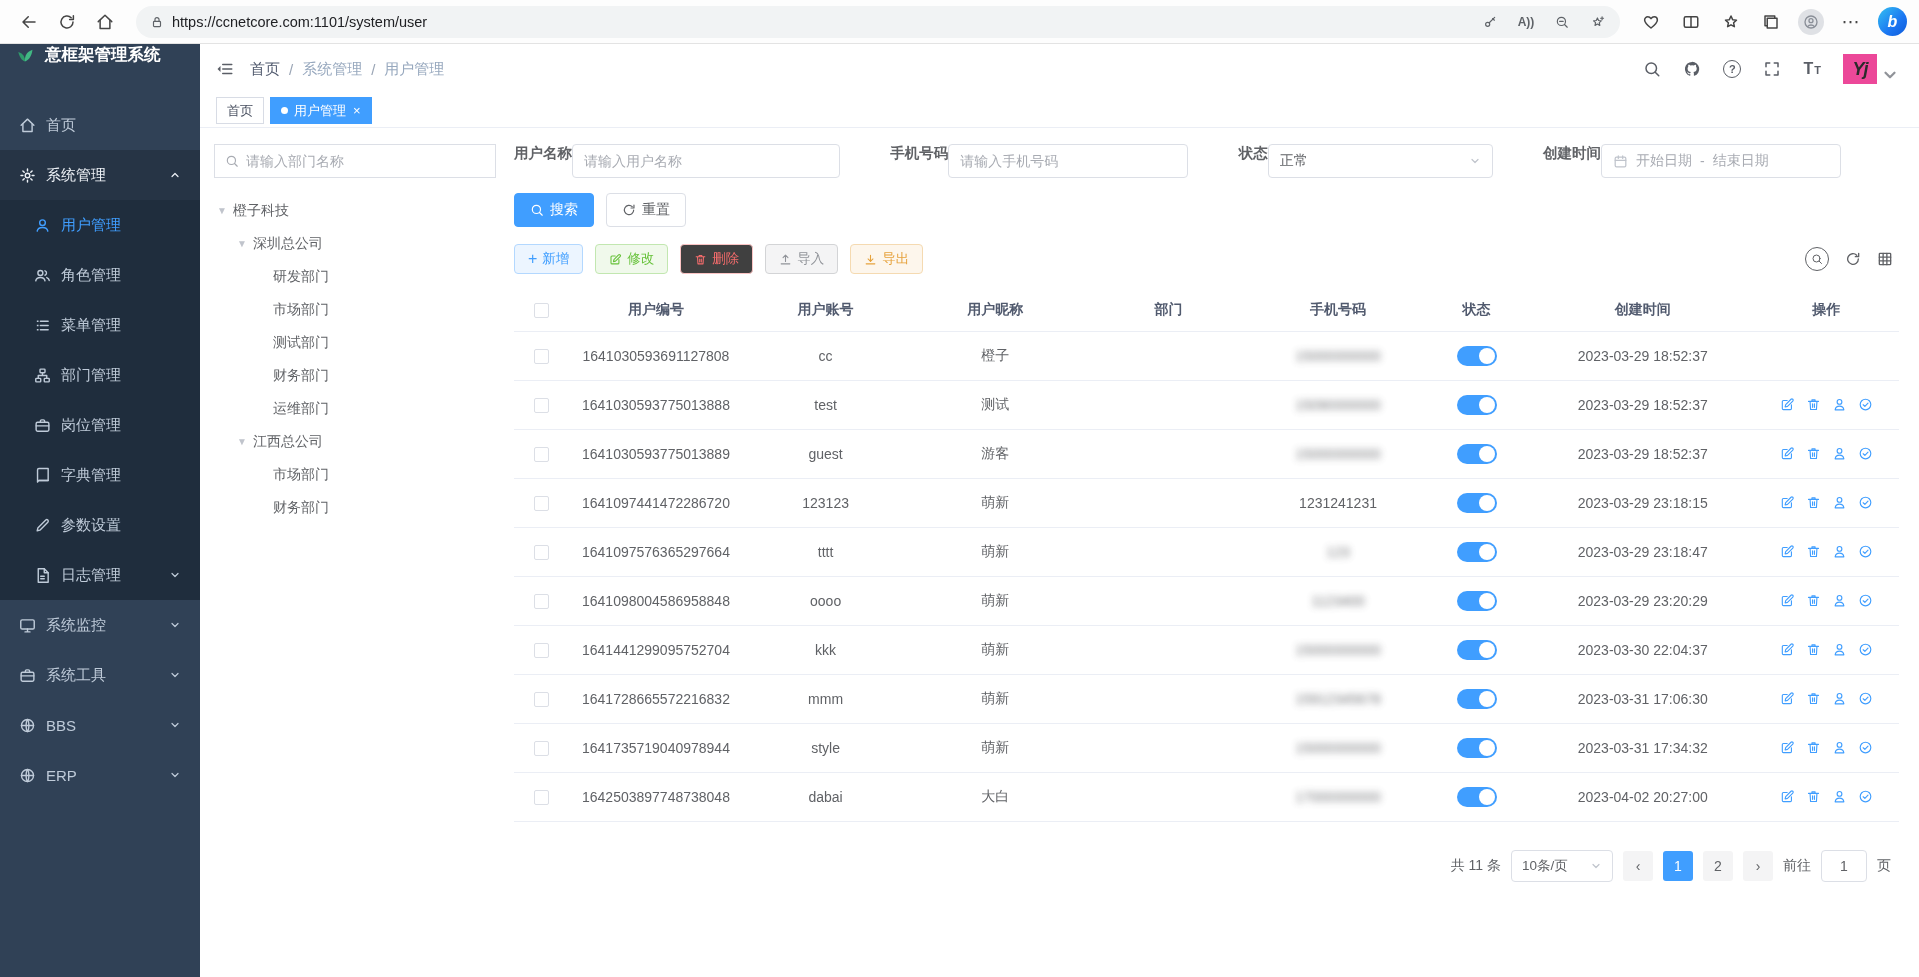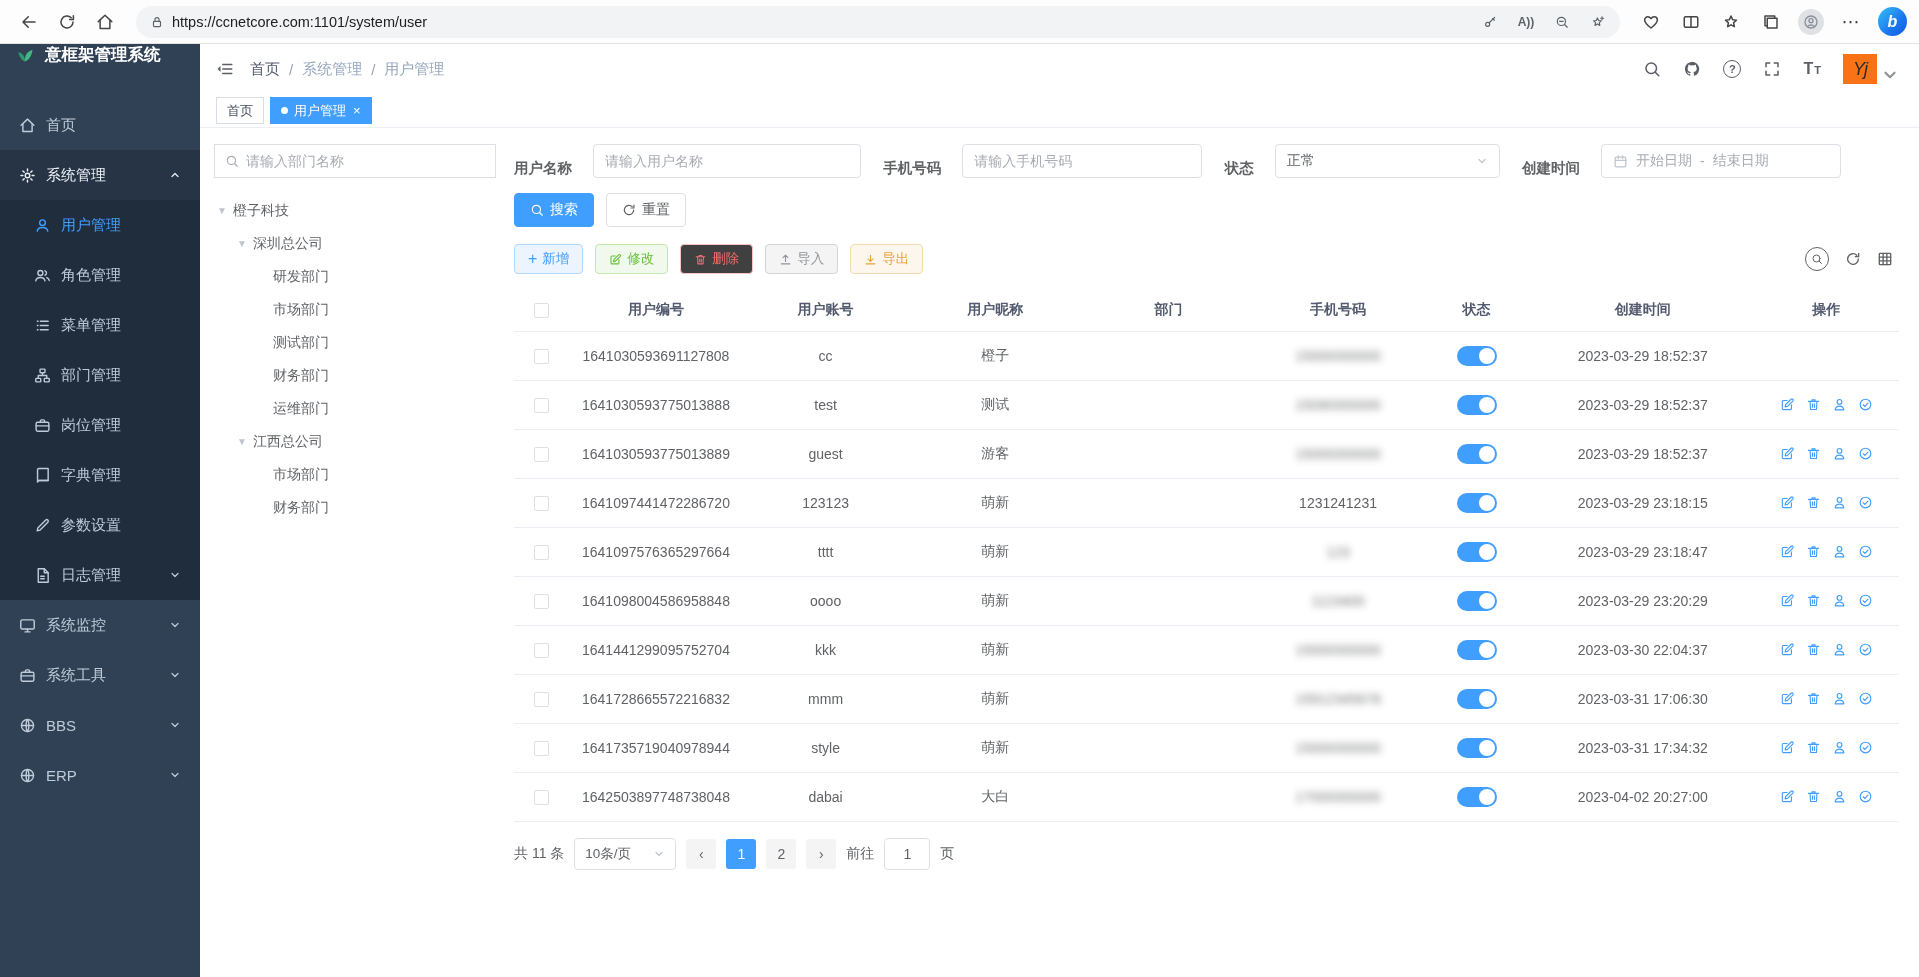"Yj" .avatar { background: #f97316 -> #ec4899; font-weight: 400 -> 700 }
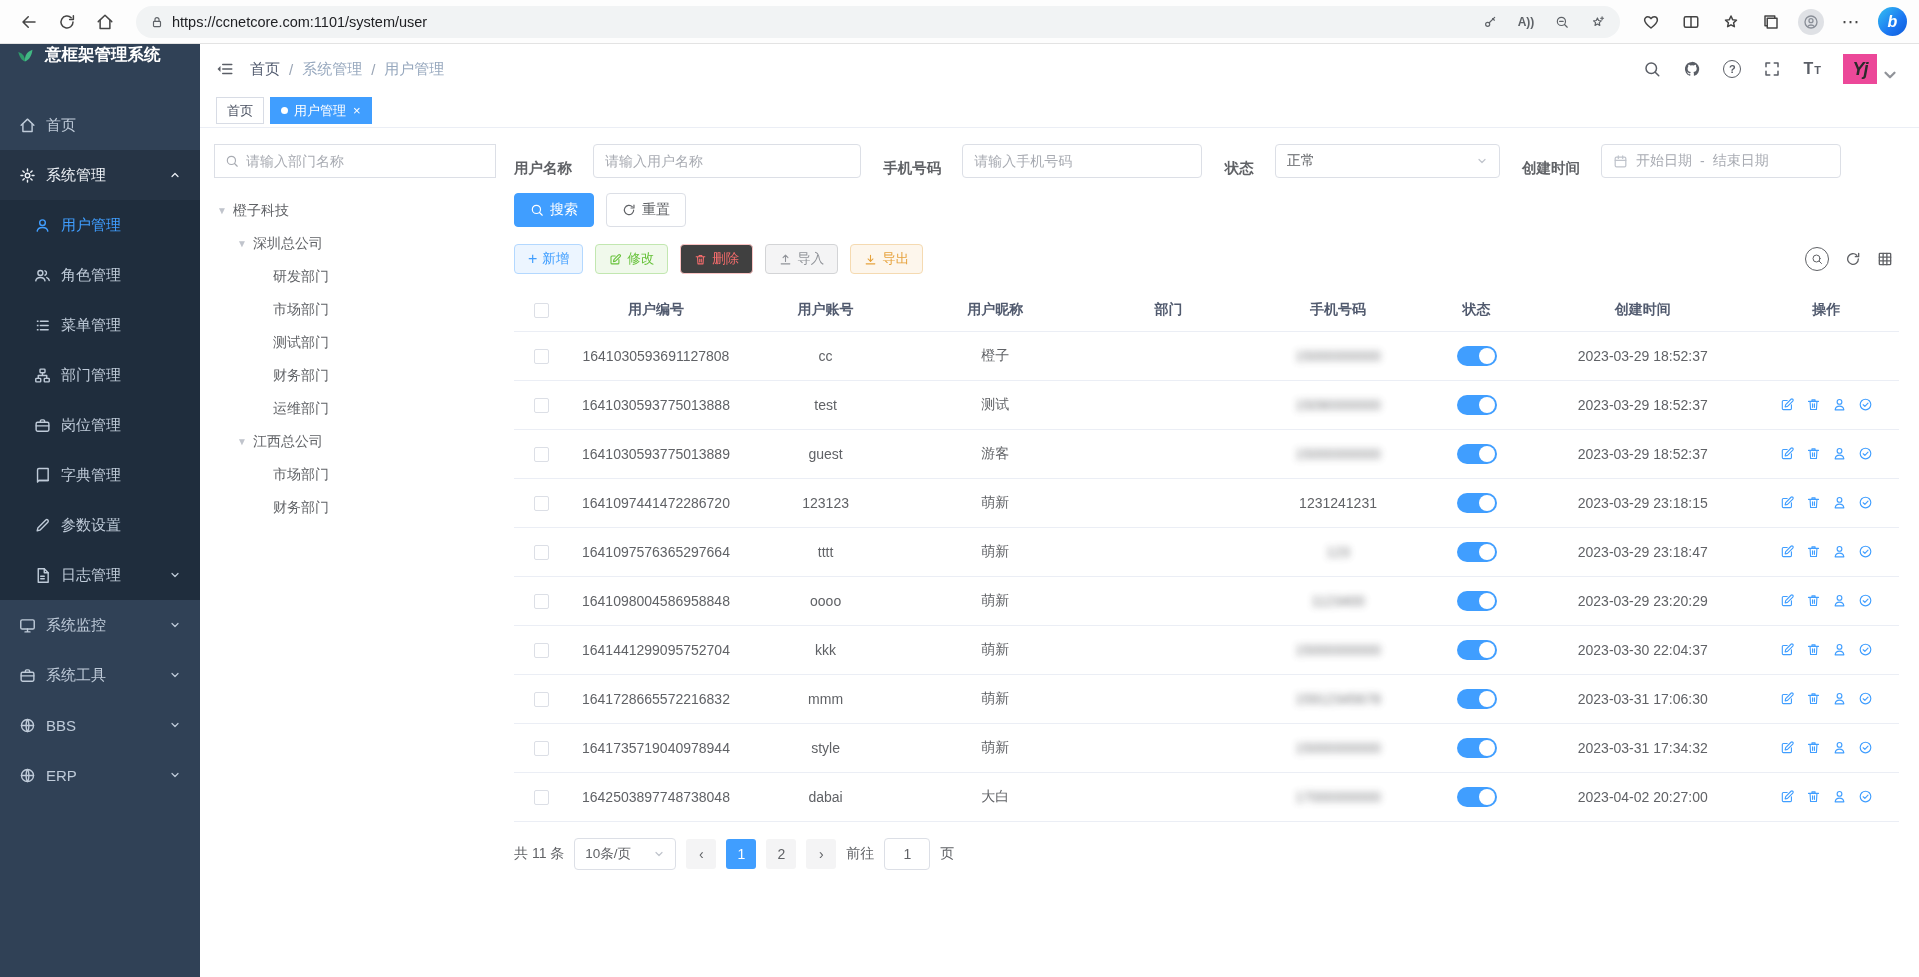"用户名称" .fg { align-items: flex-end -> flex-start; gap: 21px -> 0 }
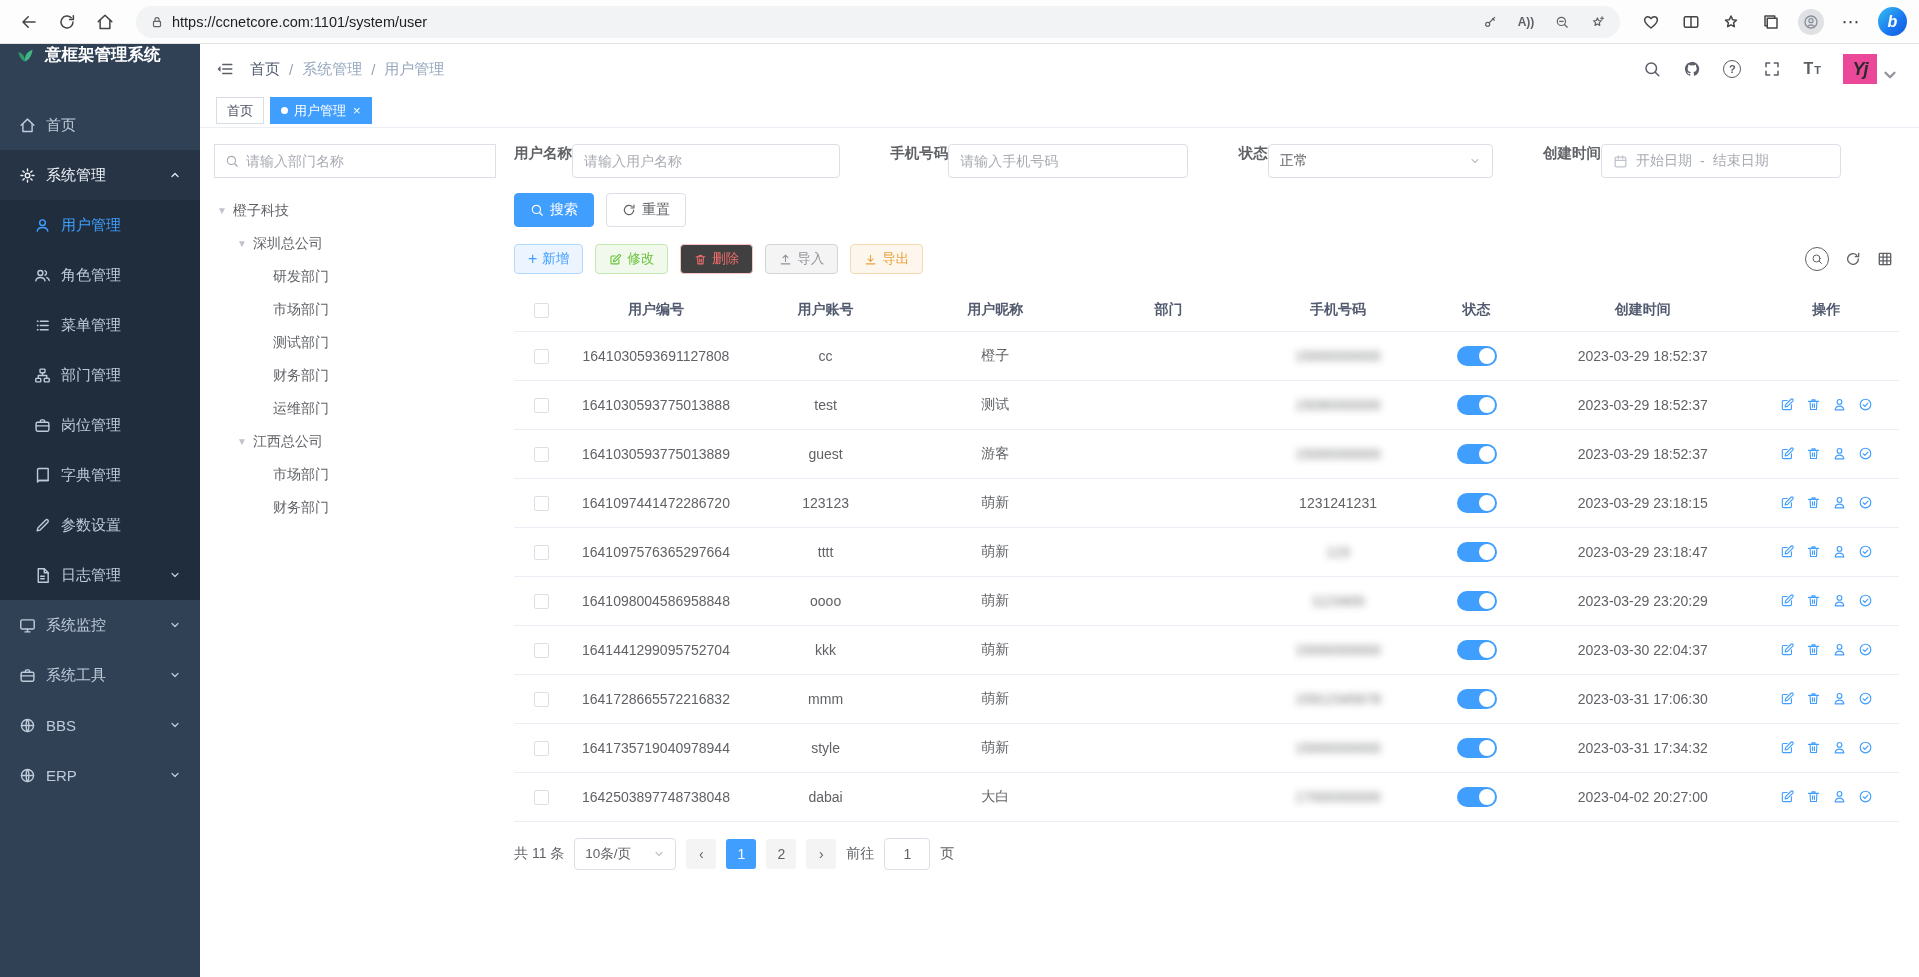"共 11 条" .pager { justify-content: none -> flex-end; margin-top: 16px -> 28px }
